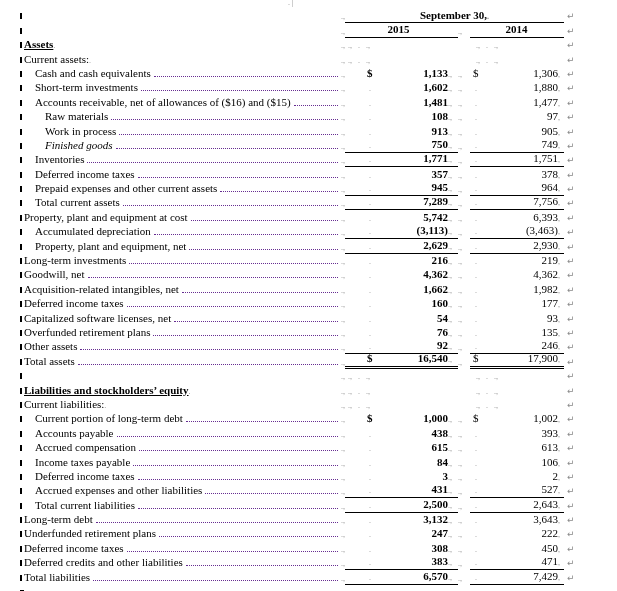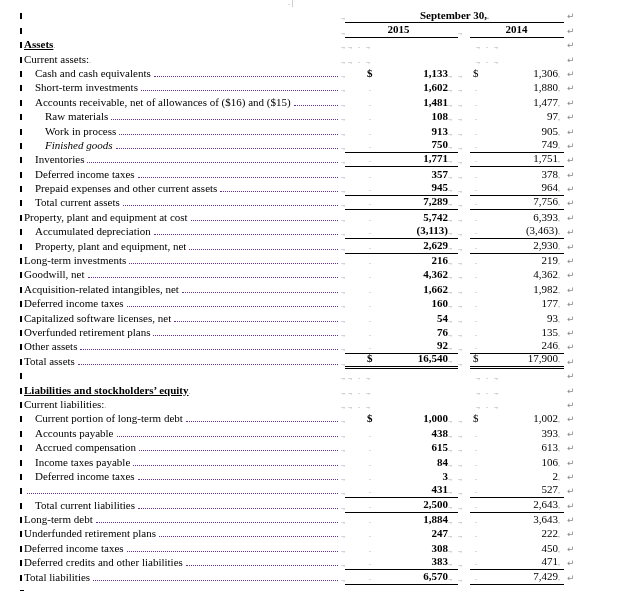"Accrued expenses and other liabilities" span.lbl { html: none -> <span>Accrued expenses and other liabilities</span> }
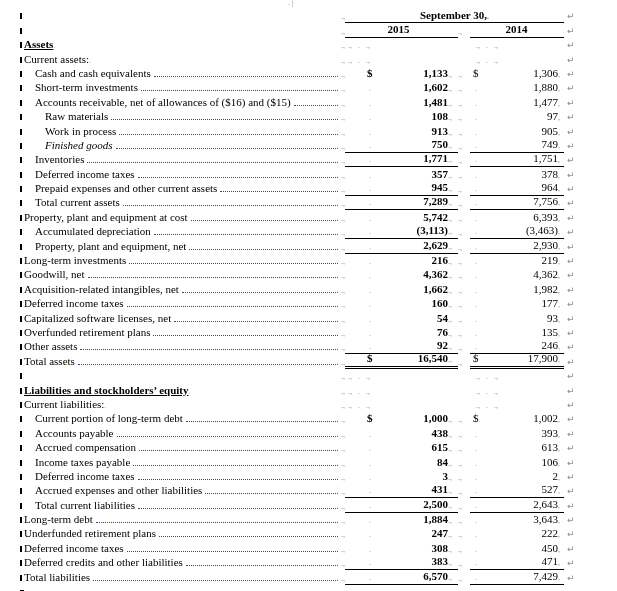"1,884" span.val { text: 1,884 -> 3,132 }
